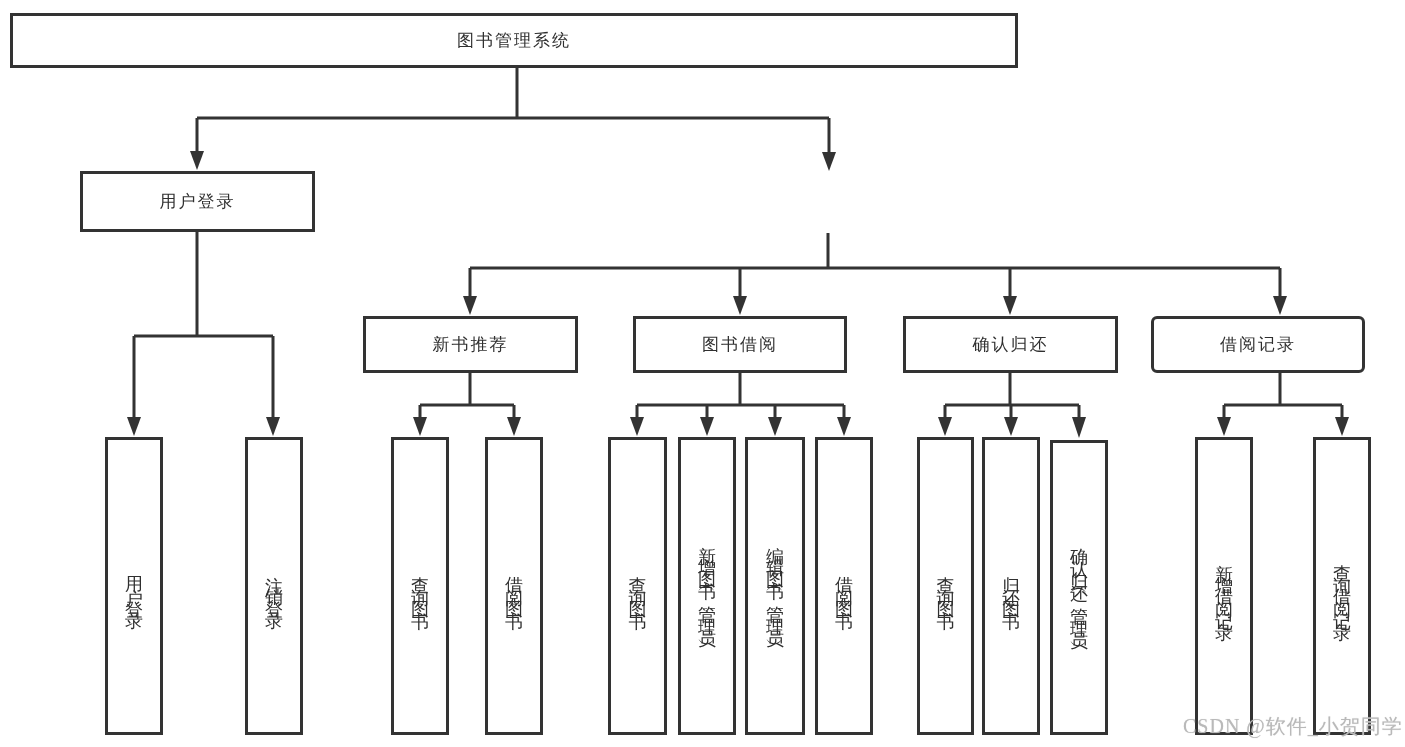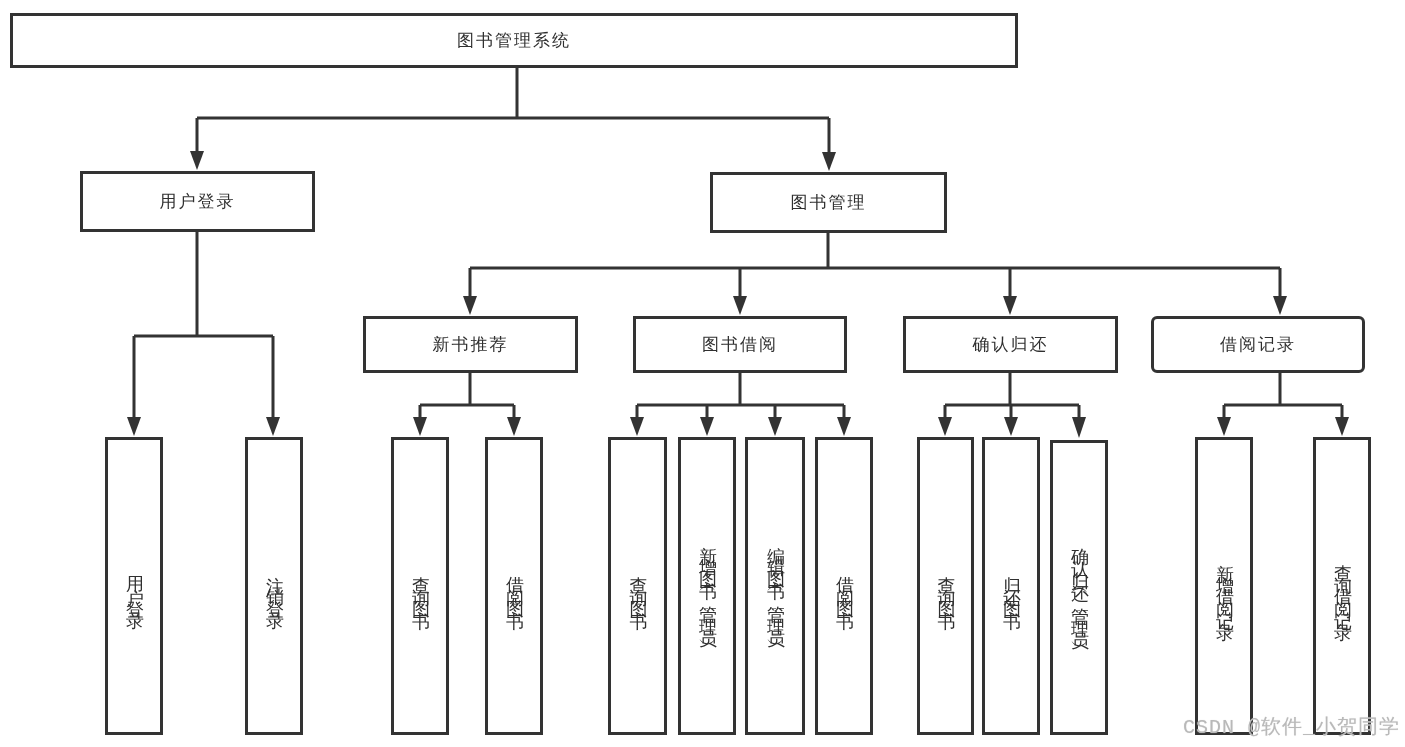"图书管理系统" .stage { font-family: Liberation Mono, monospace -> Liberation Serif, serif }
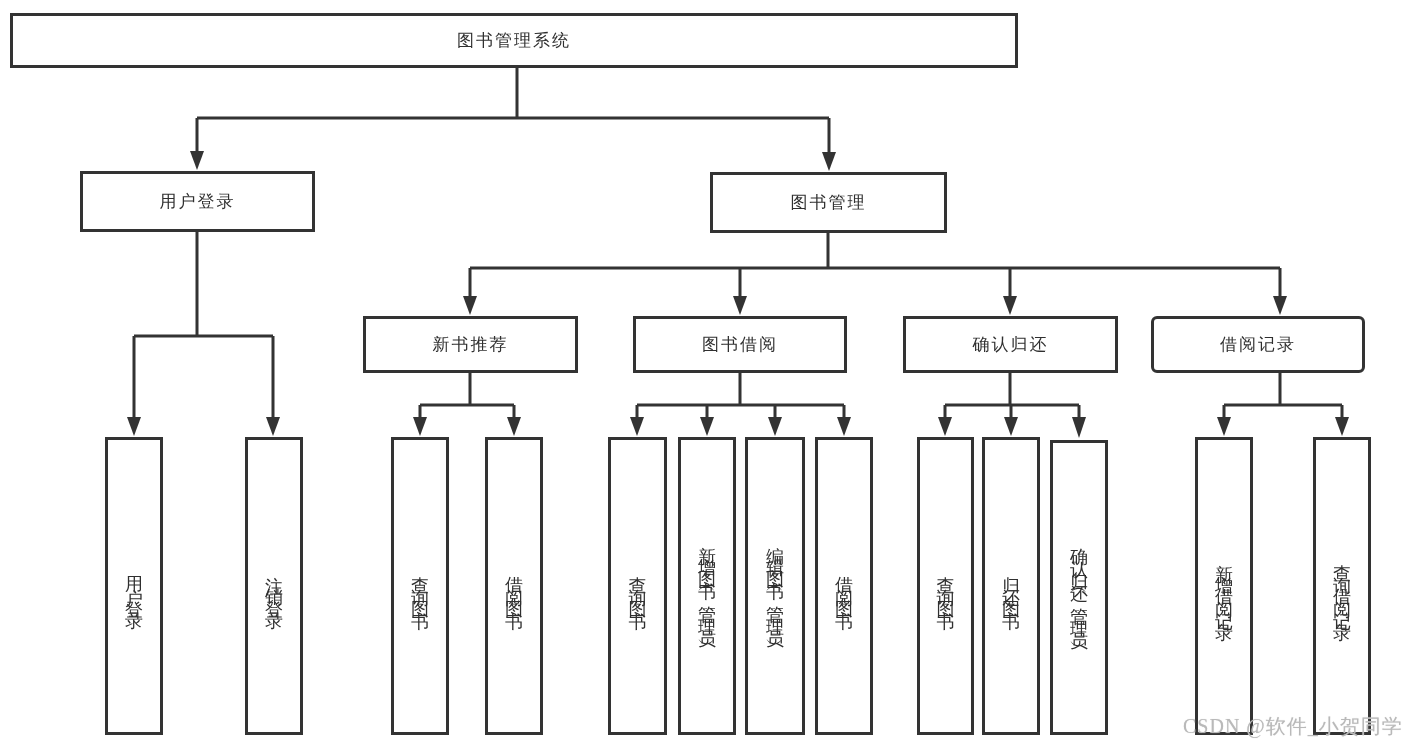"图书管理" div.node { html: <div> <span>图书管理</span> </div> -> none }
